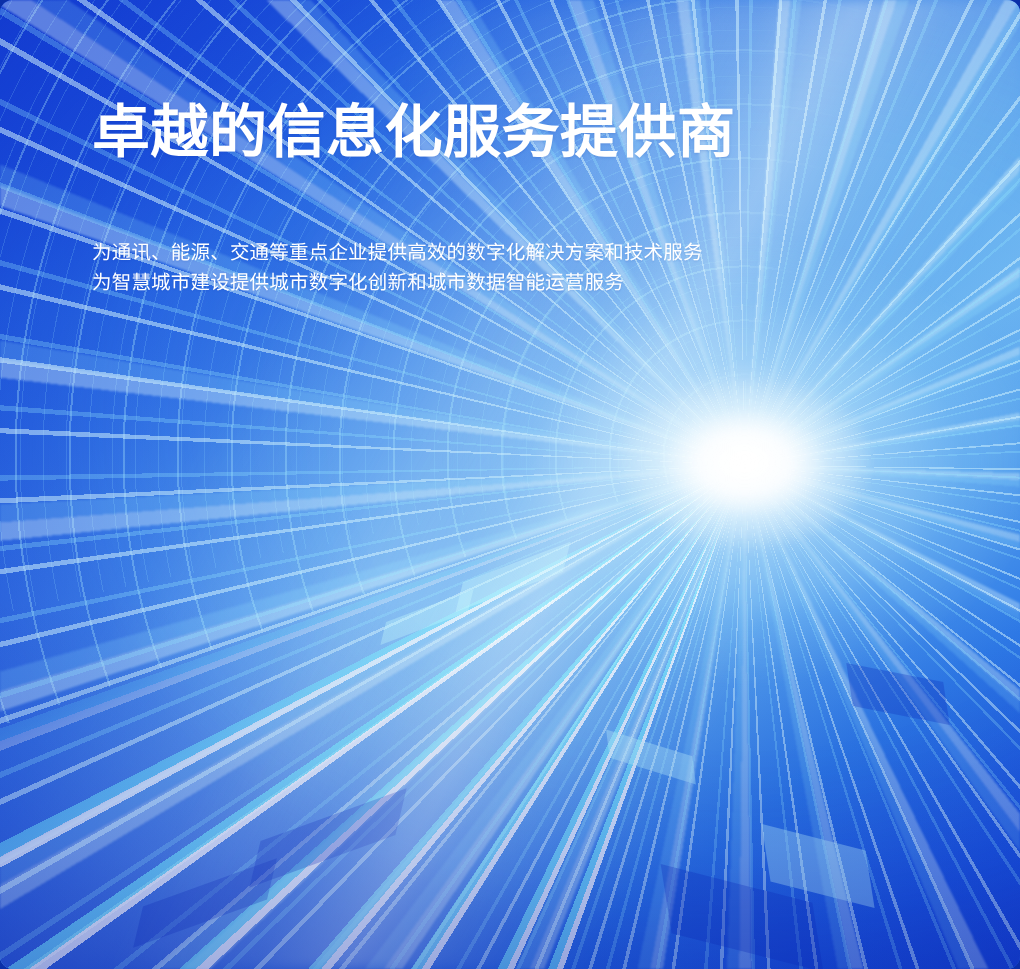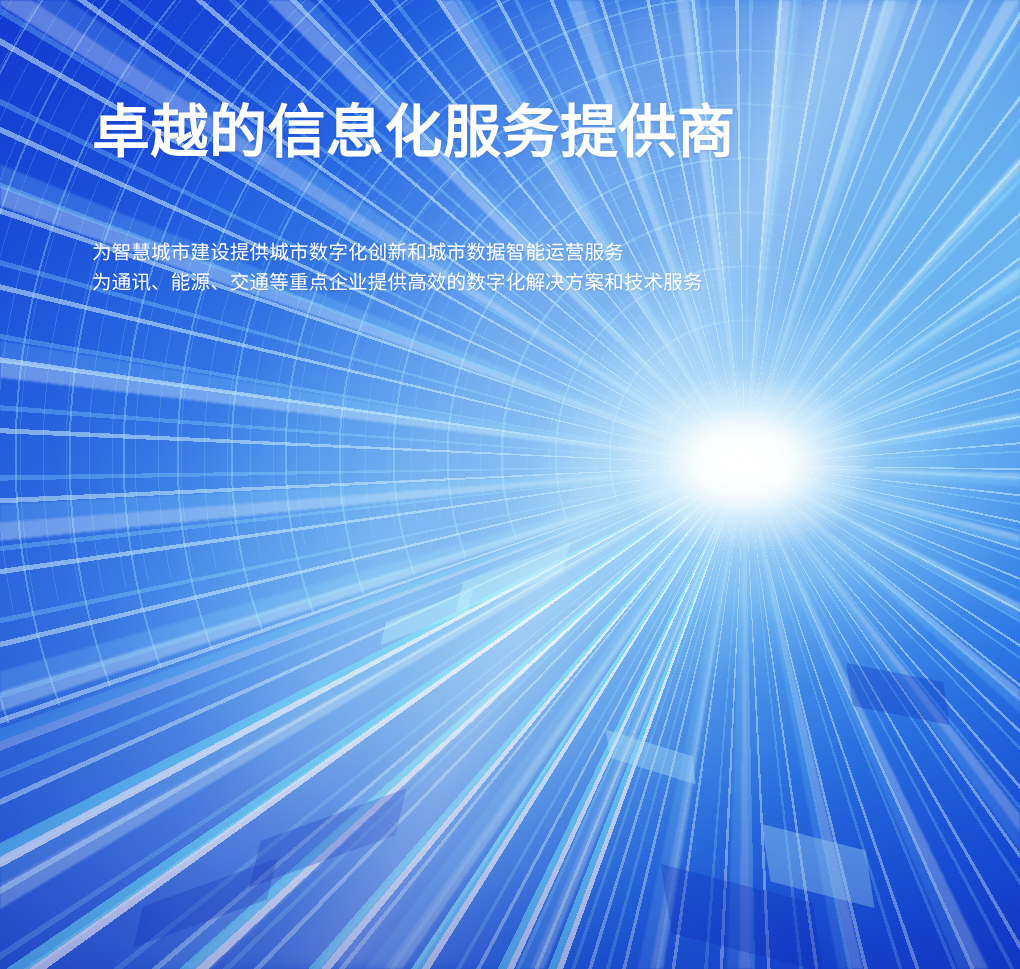"卓越的信息化服务提供商" .banner { border-radius: none -> 13px }
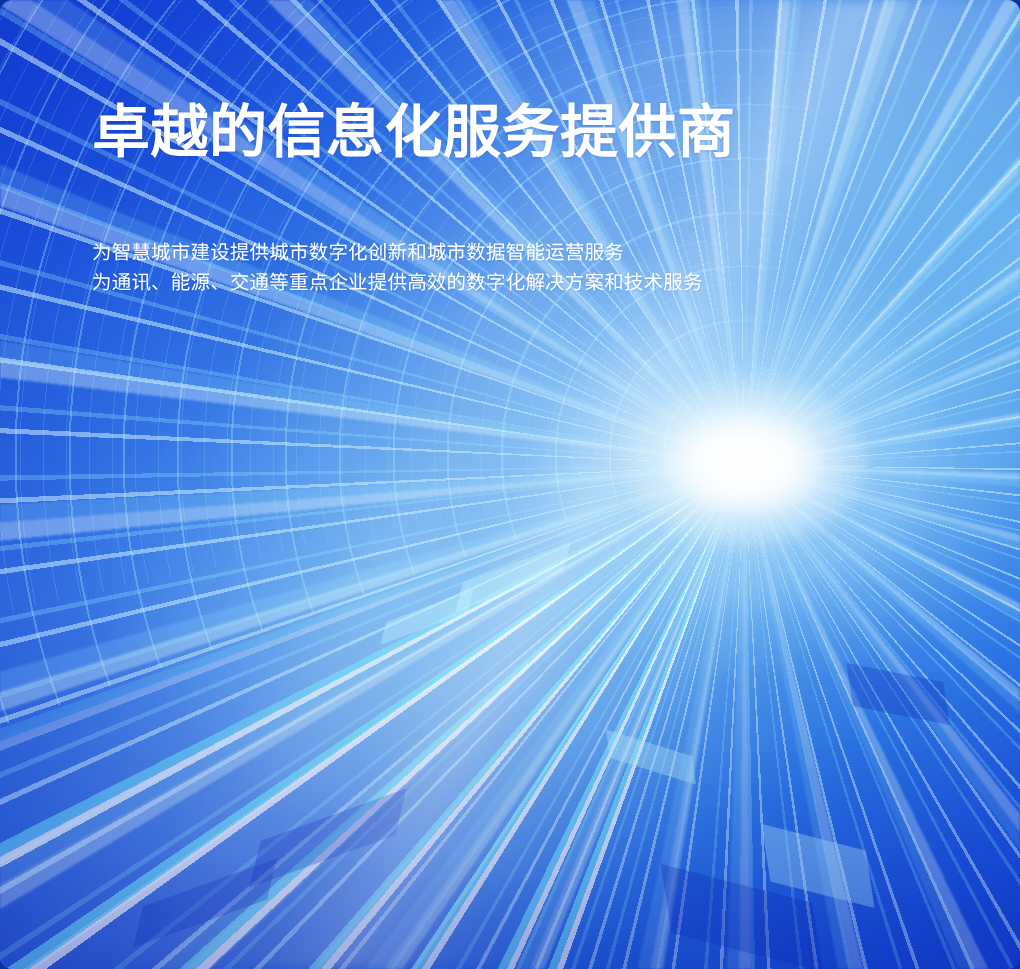"为智慧城市建设提供城市数字化创新和城市数据智能运营服务" span.line { order: before "为通讯、能源、交通等重点企业提供高效的数字化解决方案和技术服务" -> after "为通讯、能源、交通等重点企业提供高效的数字化解决方案和技术服务" }
